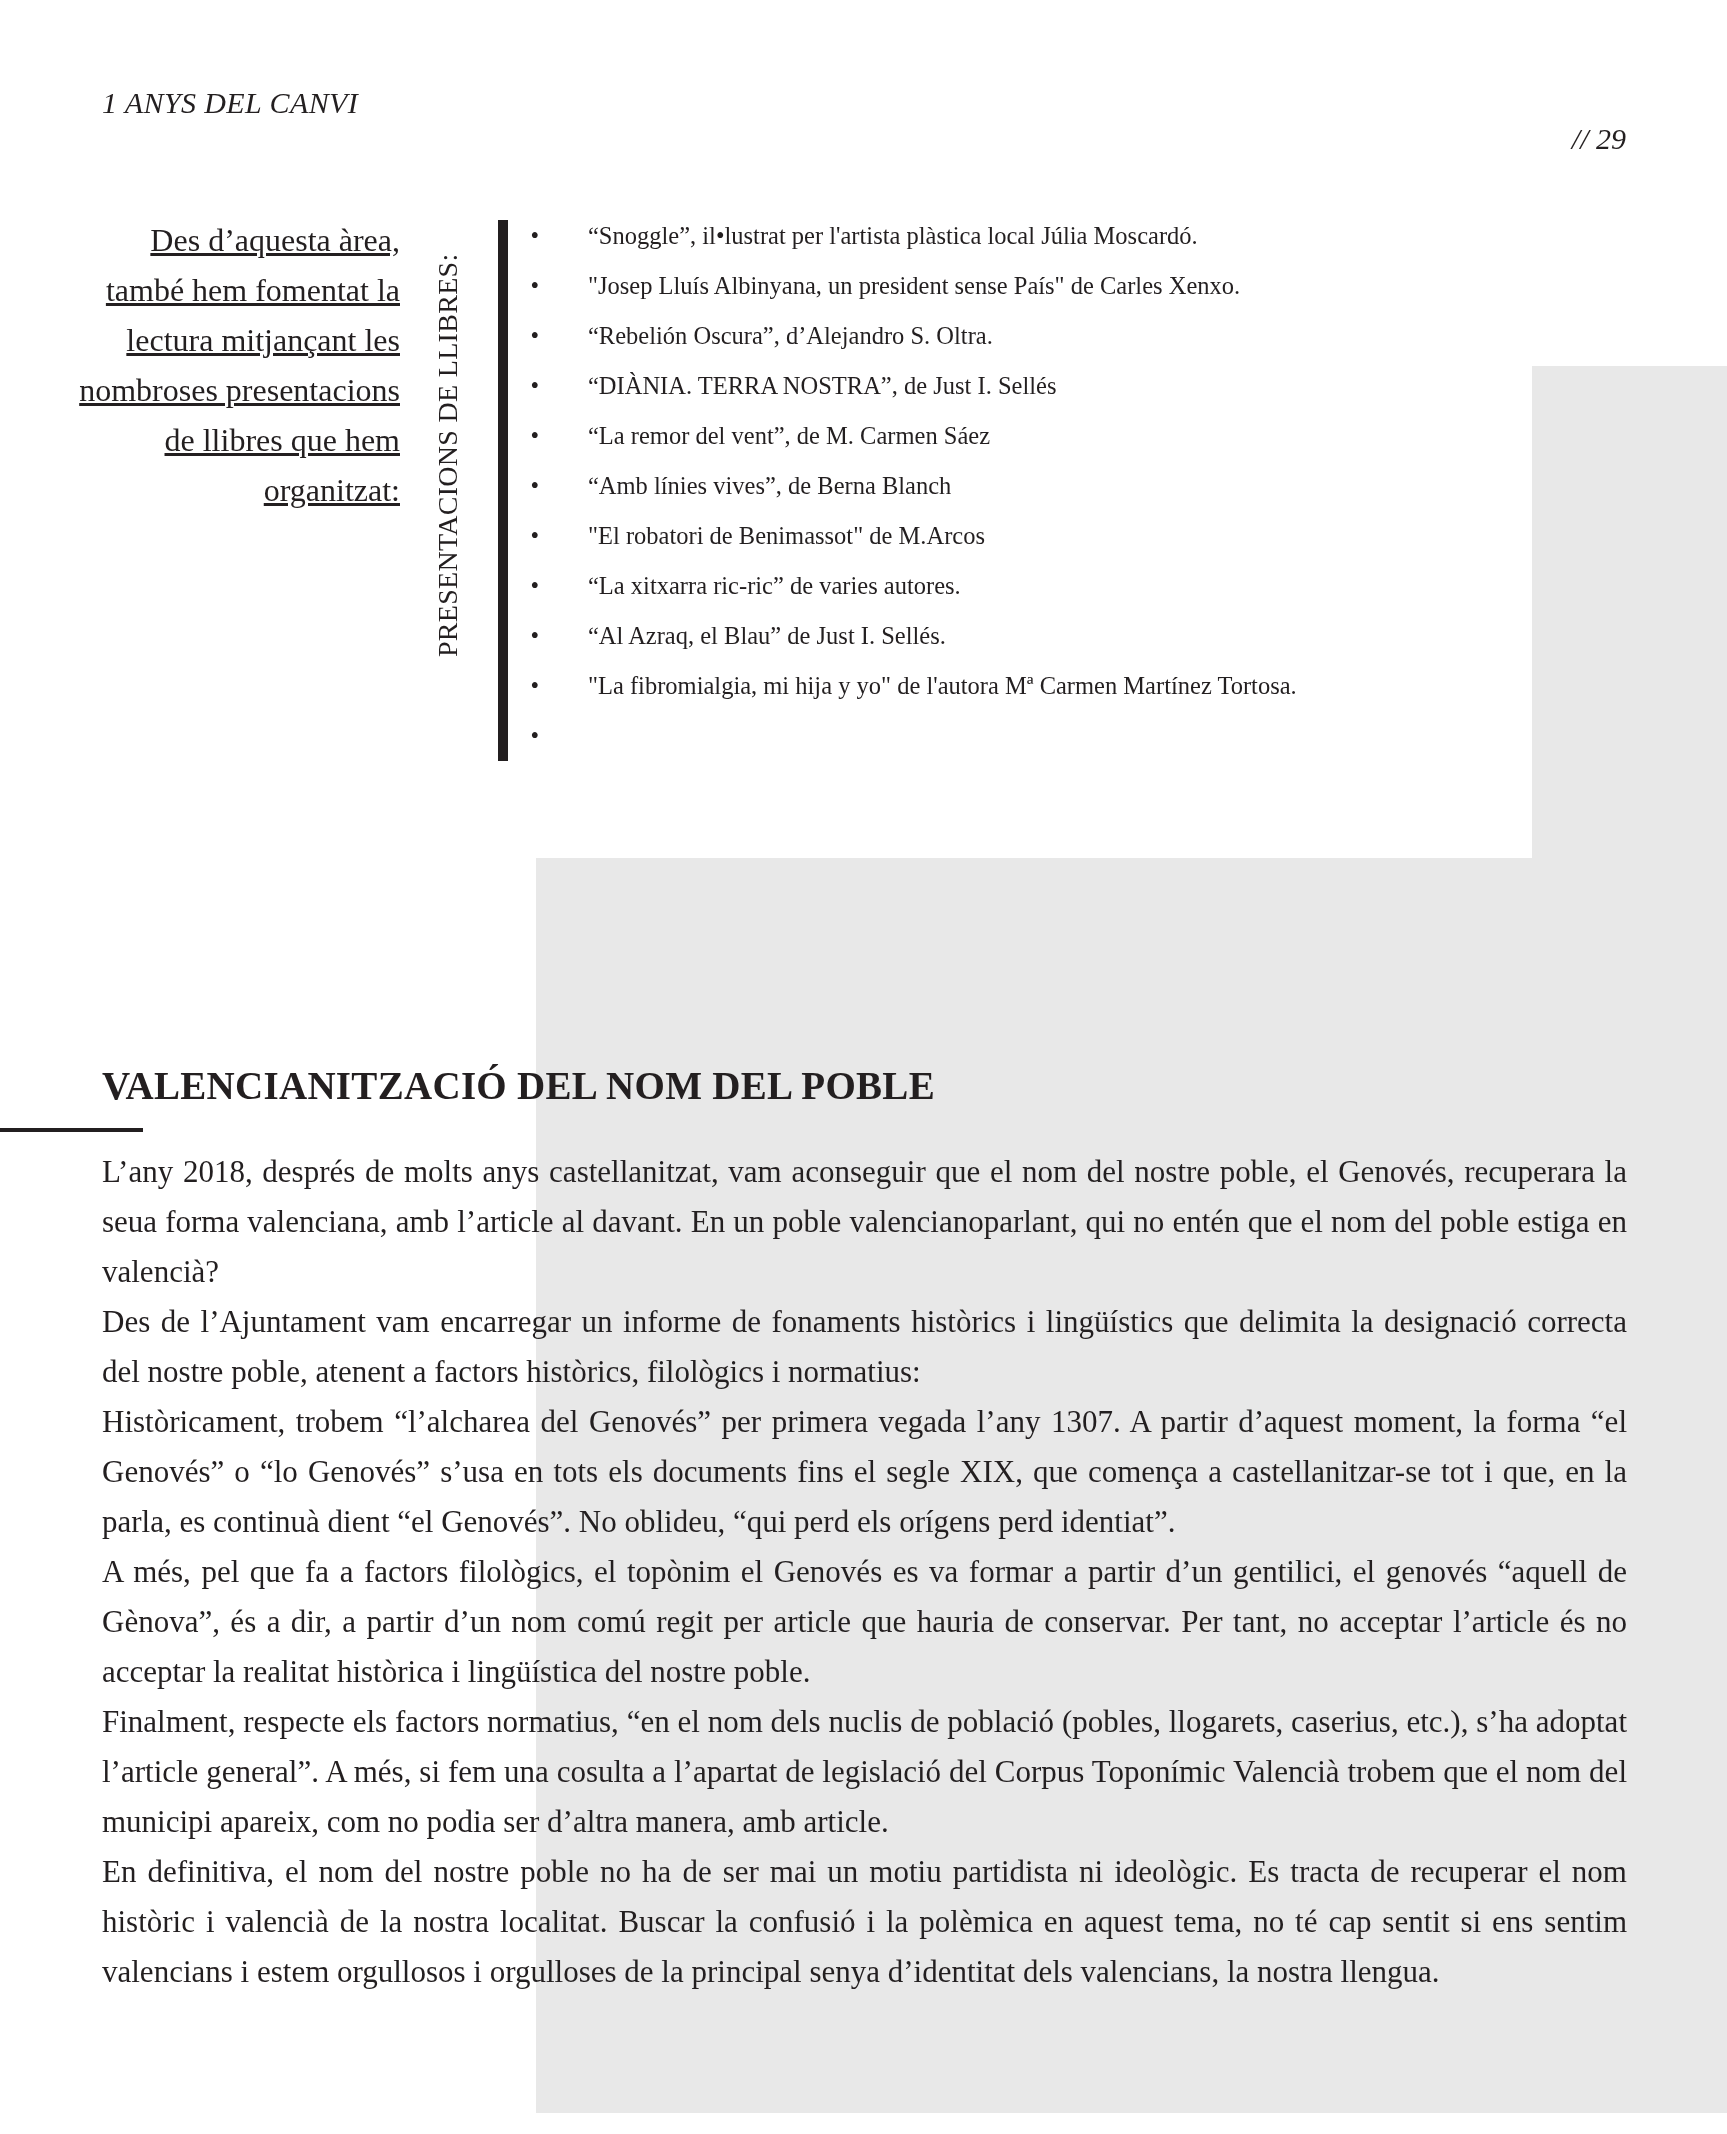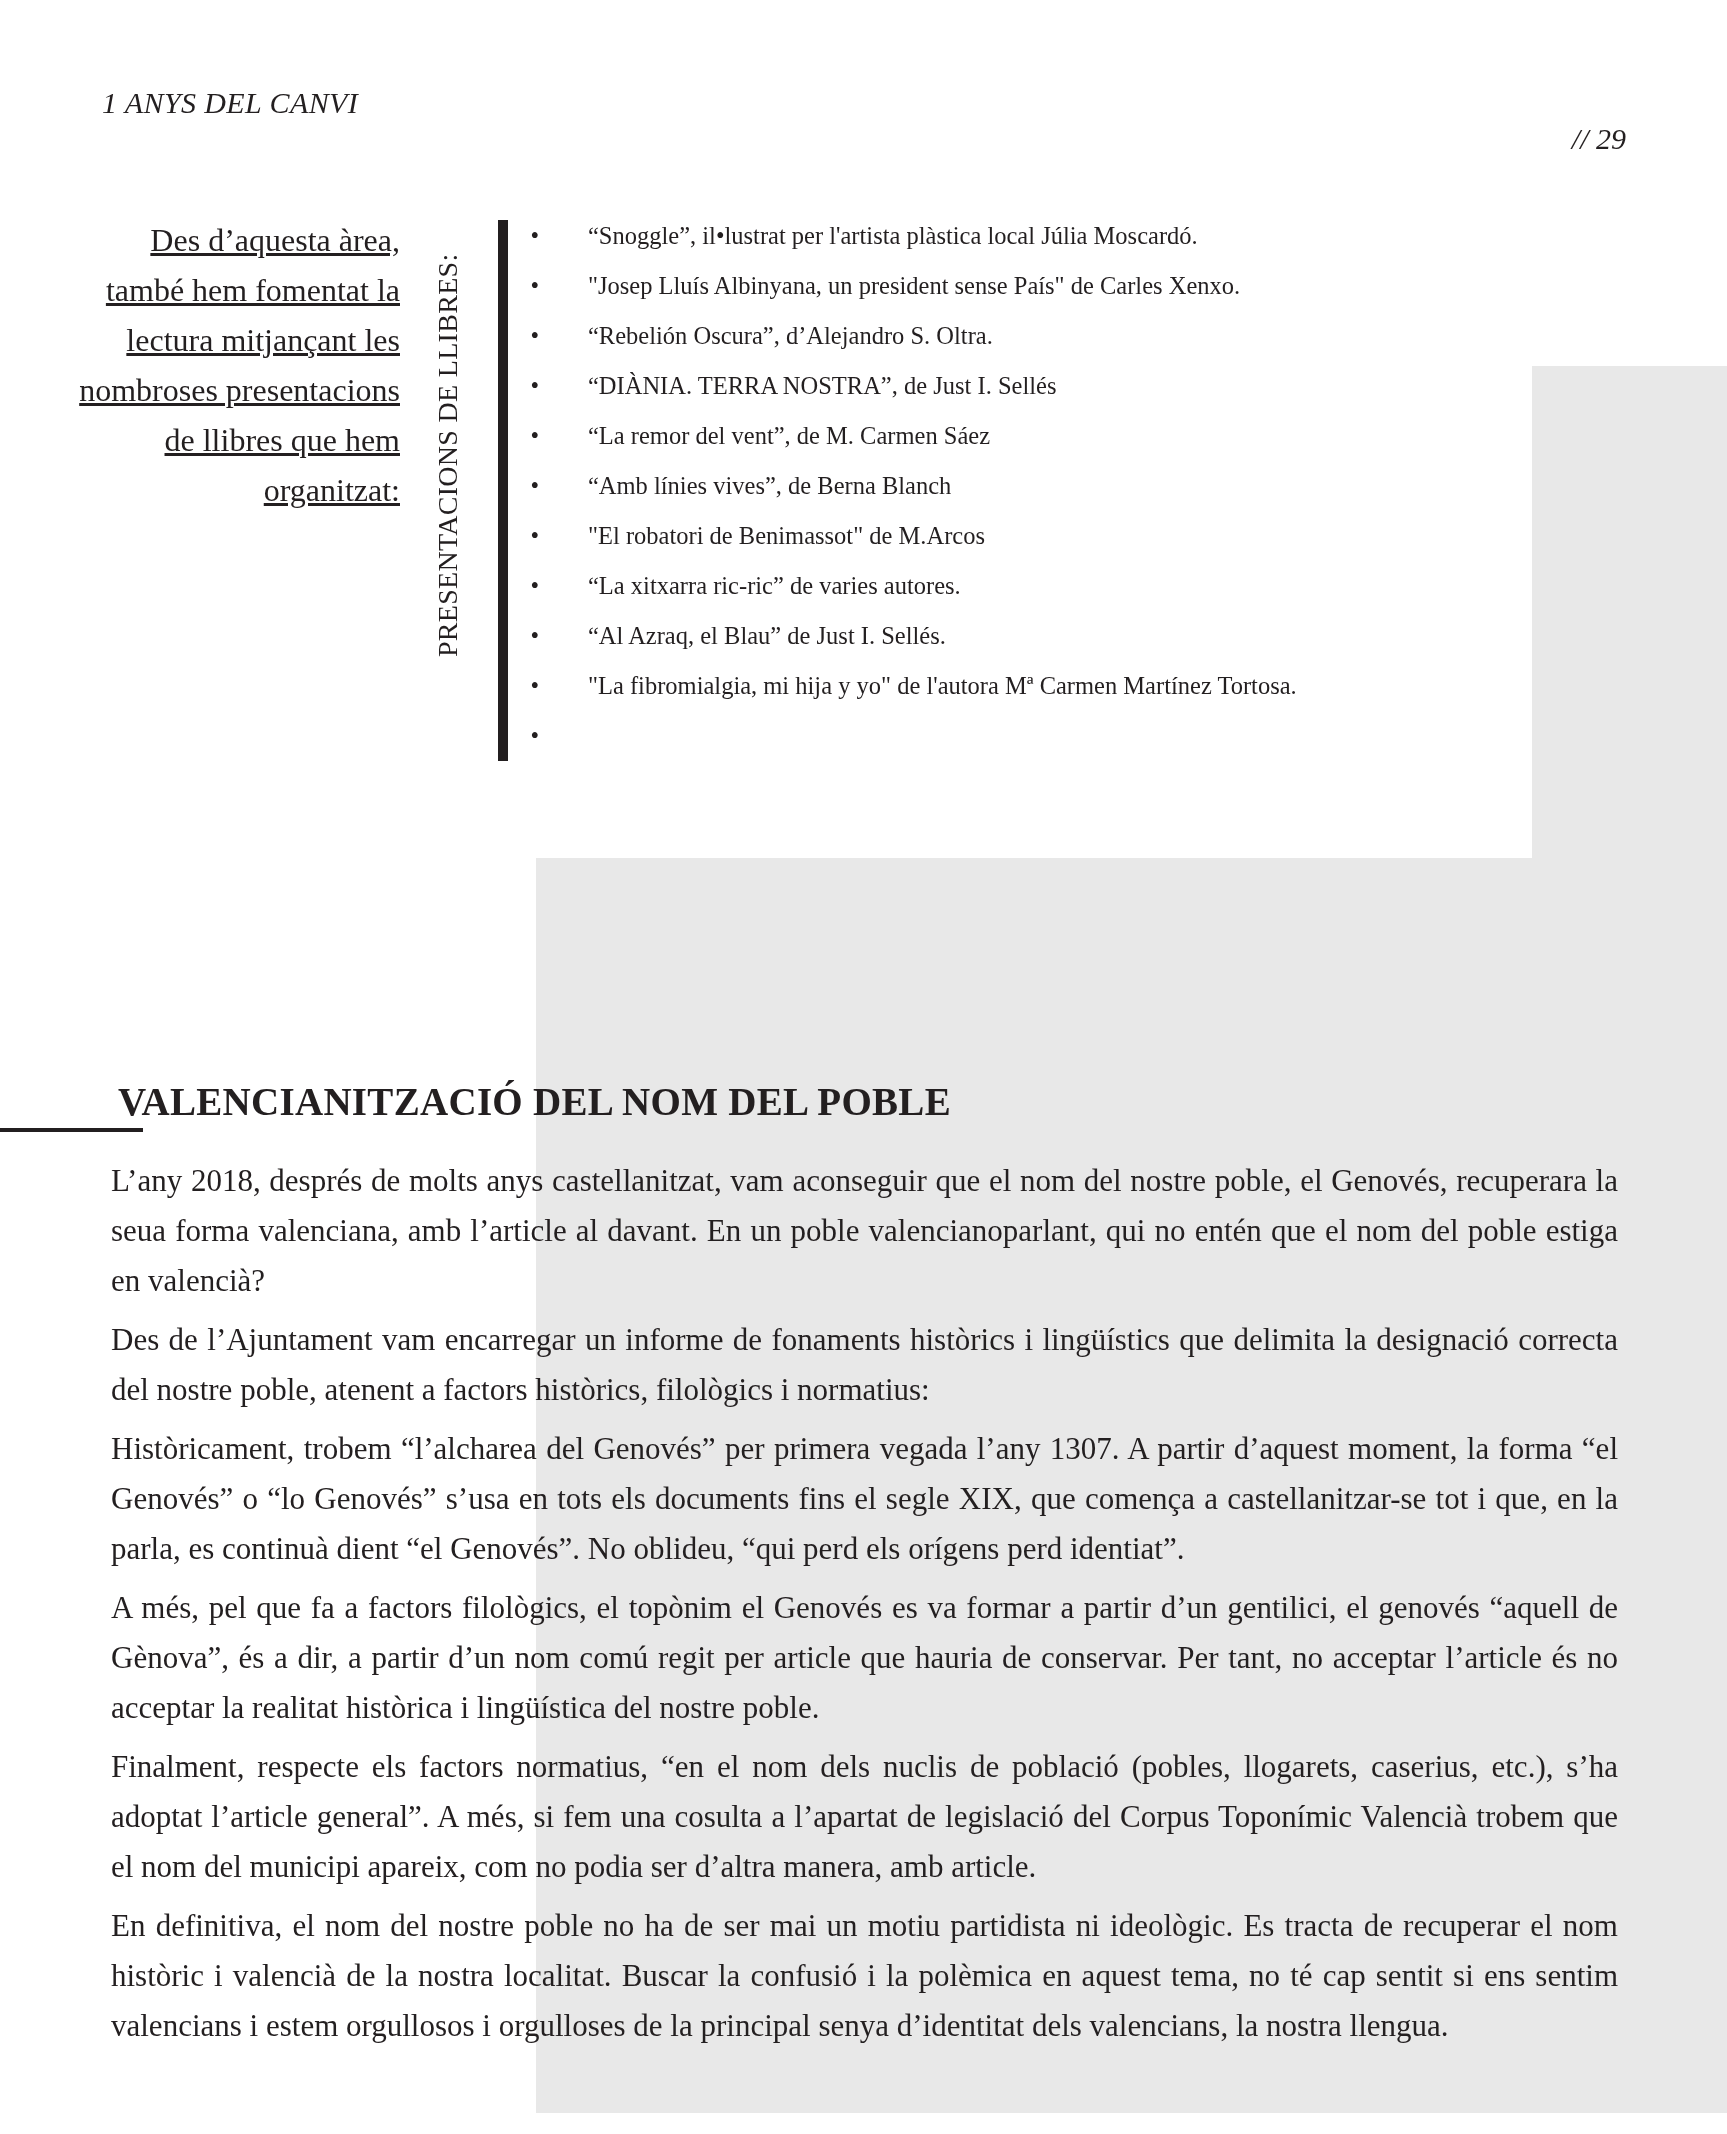"VALENCIANITZACIÓ DEL NOM DEL POBLE" .section-heading { margin: 16px -> 0 }
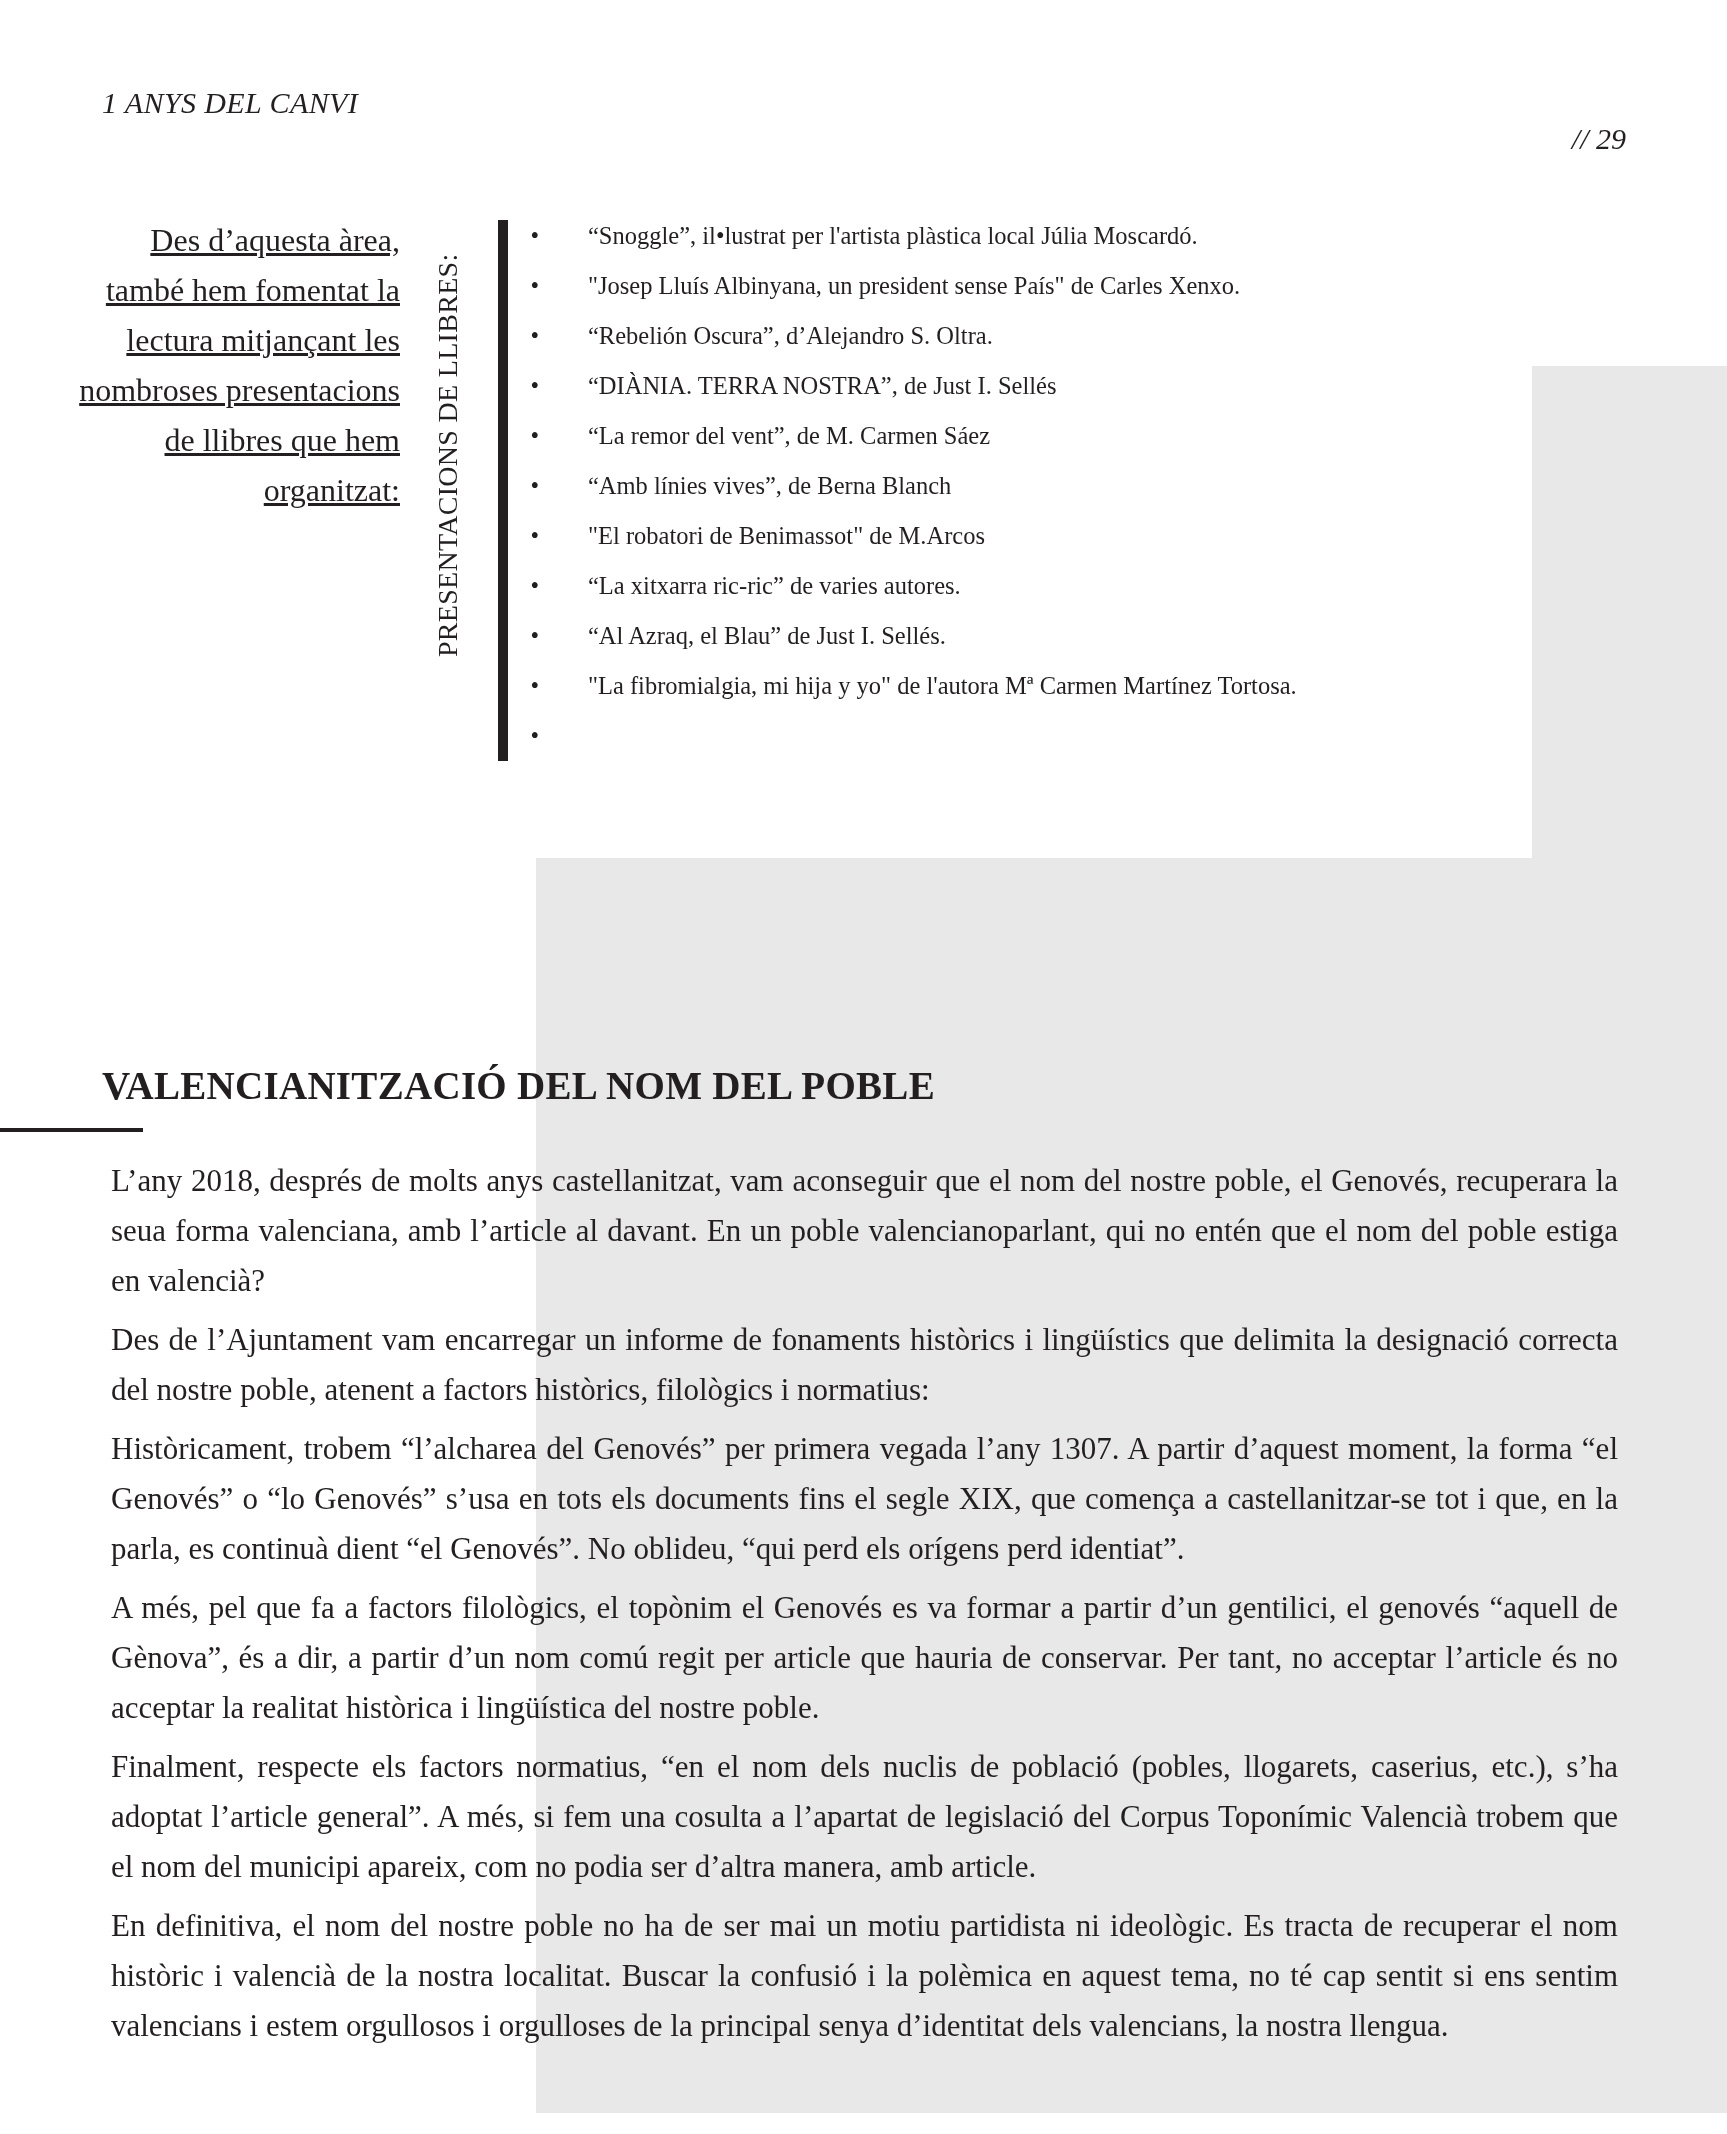"L’any 2018, després de molts" .body-text p { margin: 9px -> 0 }
